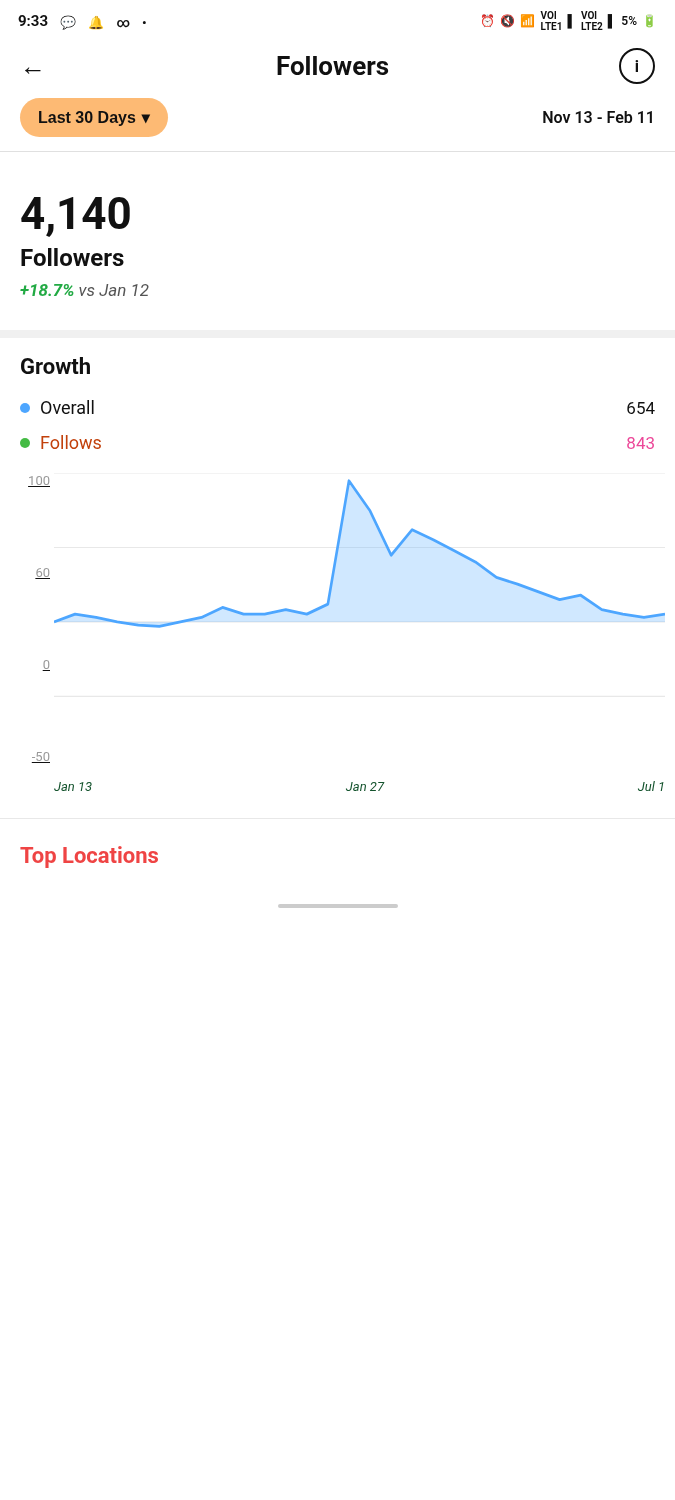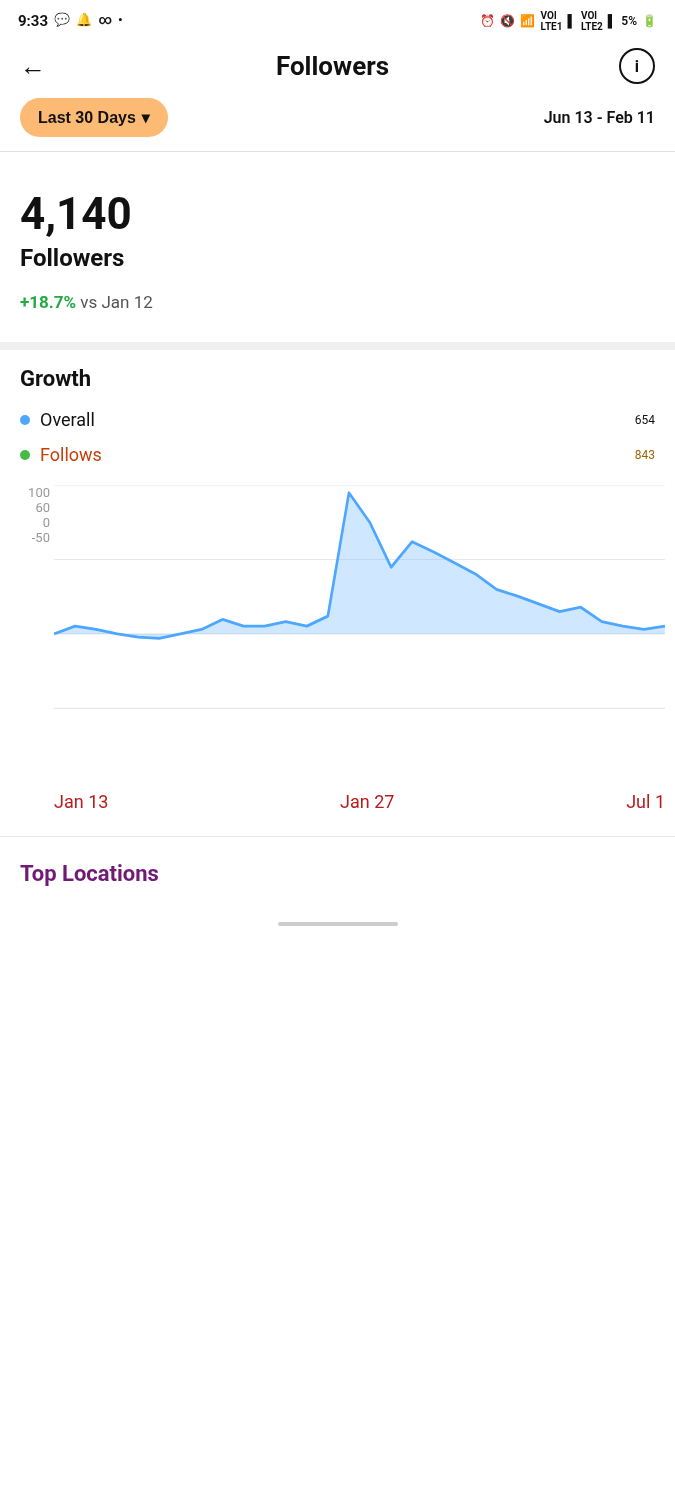"9:33" .status-left { align-items: flex-start -> flex-end; gap: 6px -> 12px }
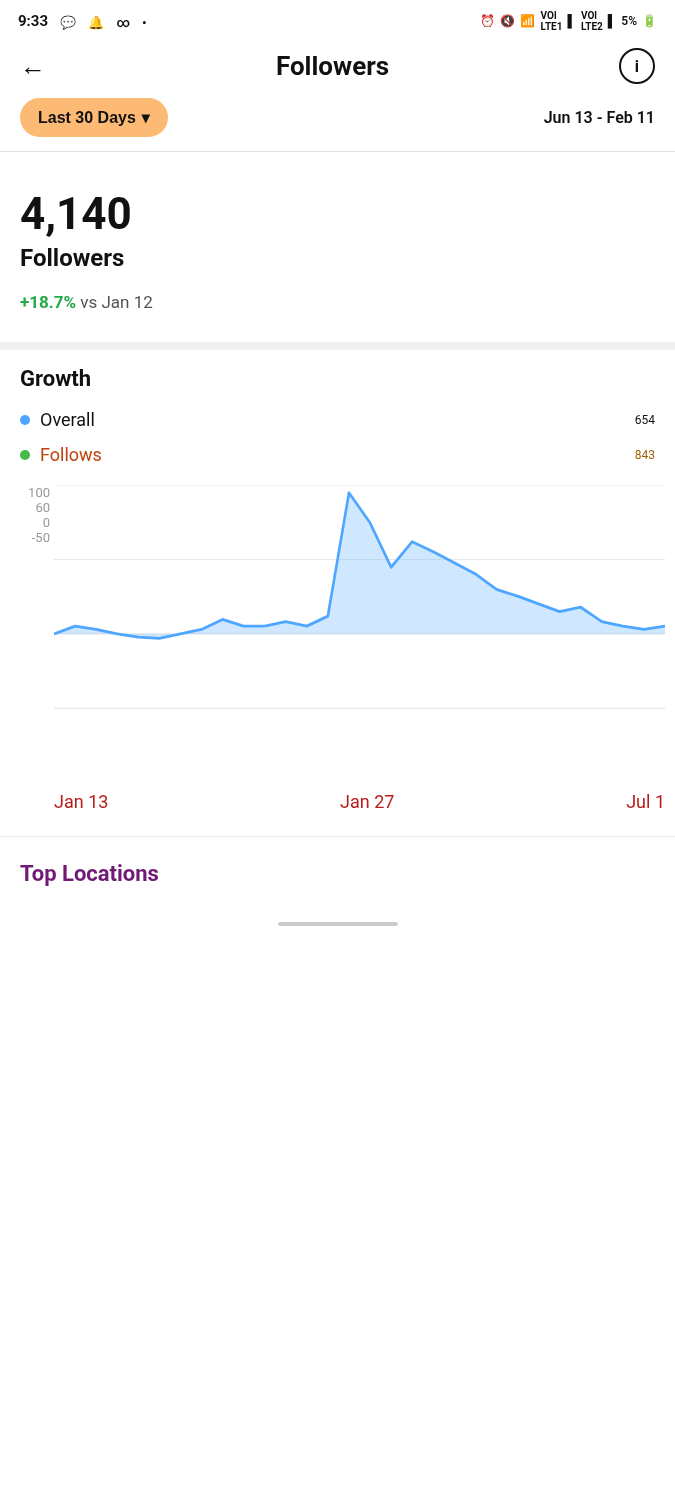"Jun 13 - Feb 11" span.date-range { text: Jun -> Nov }
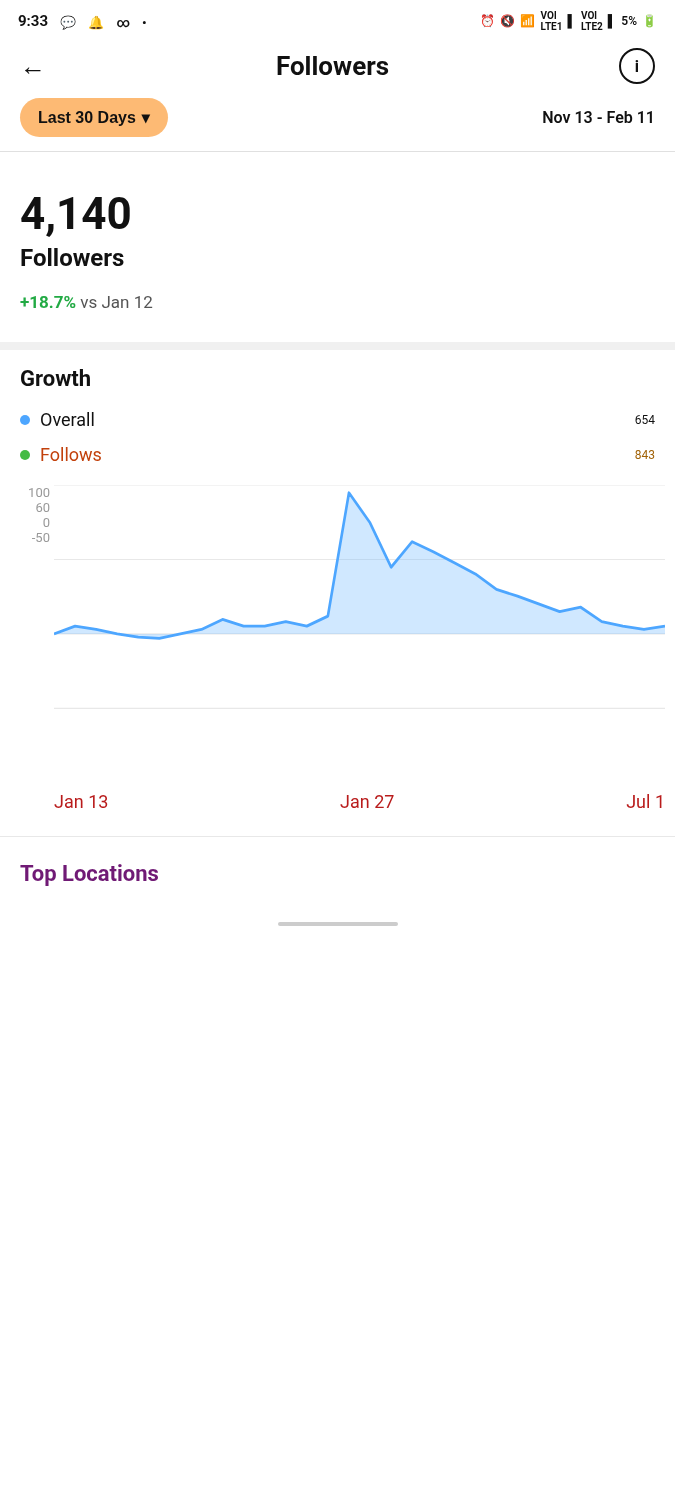"+18.7% vs Jan 12" .stats-change { font-style: none -> italic; margin-top: 20px -> 8px }
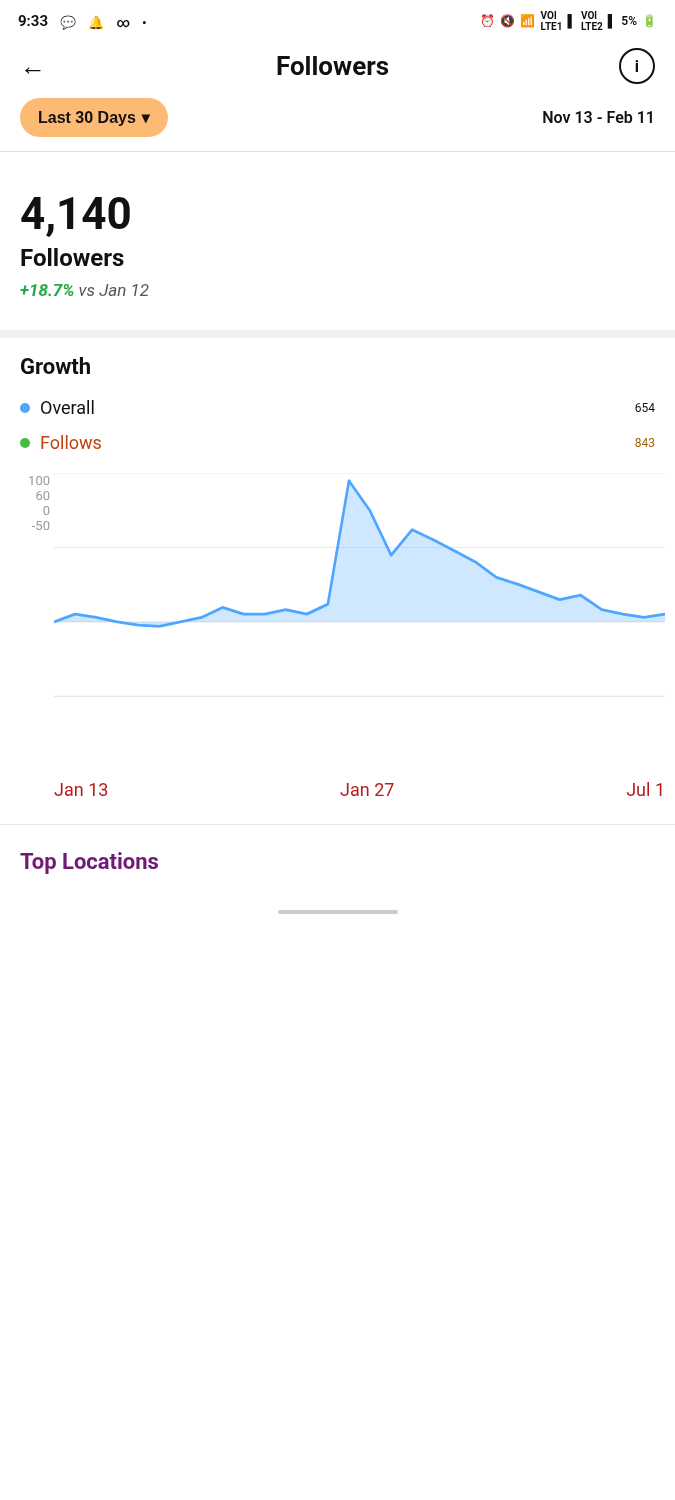"654" .growth-value { font-size: 12px -> 17px }
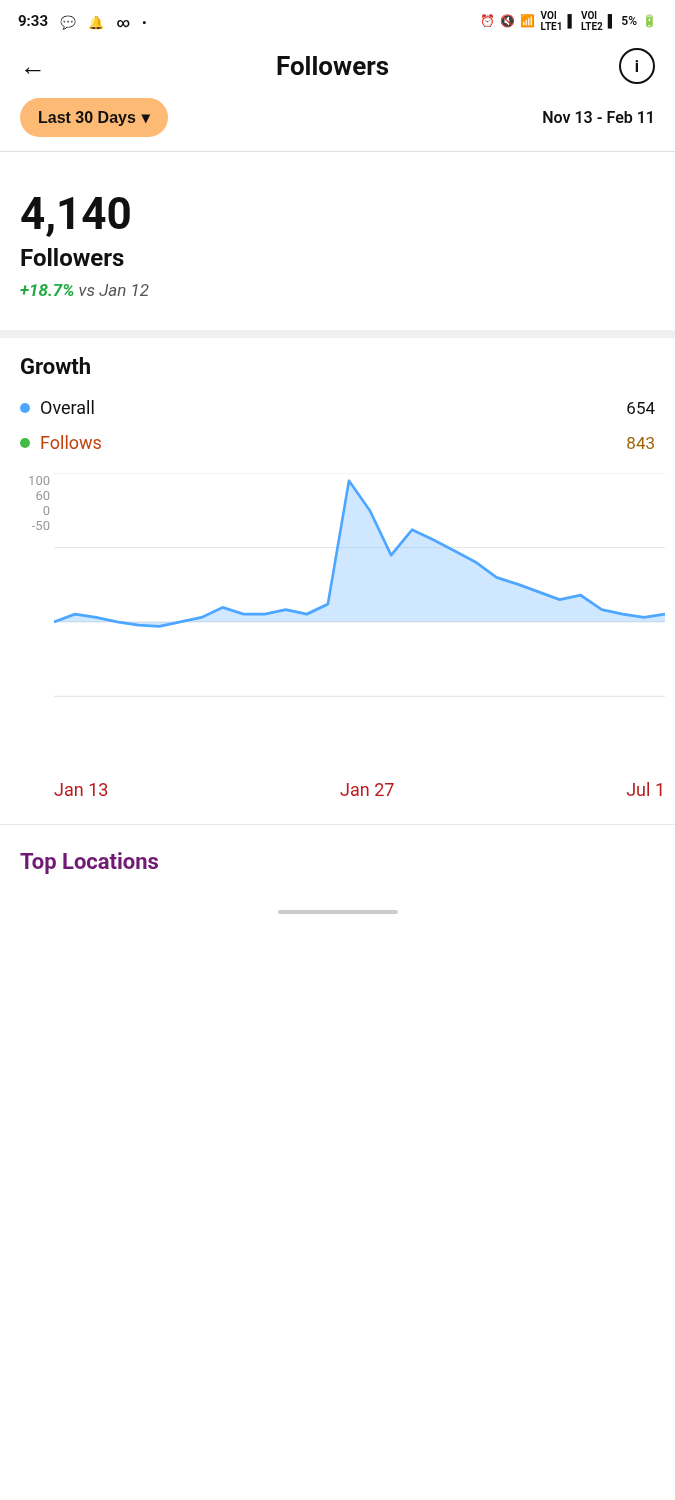"843" .growth-value.muted { color: #a16207 -> #ec4899 }
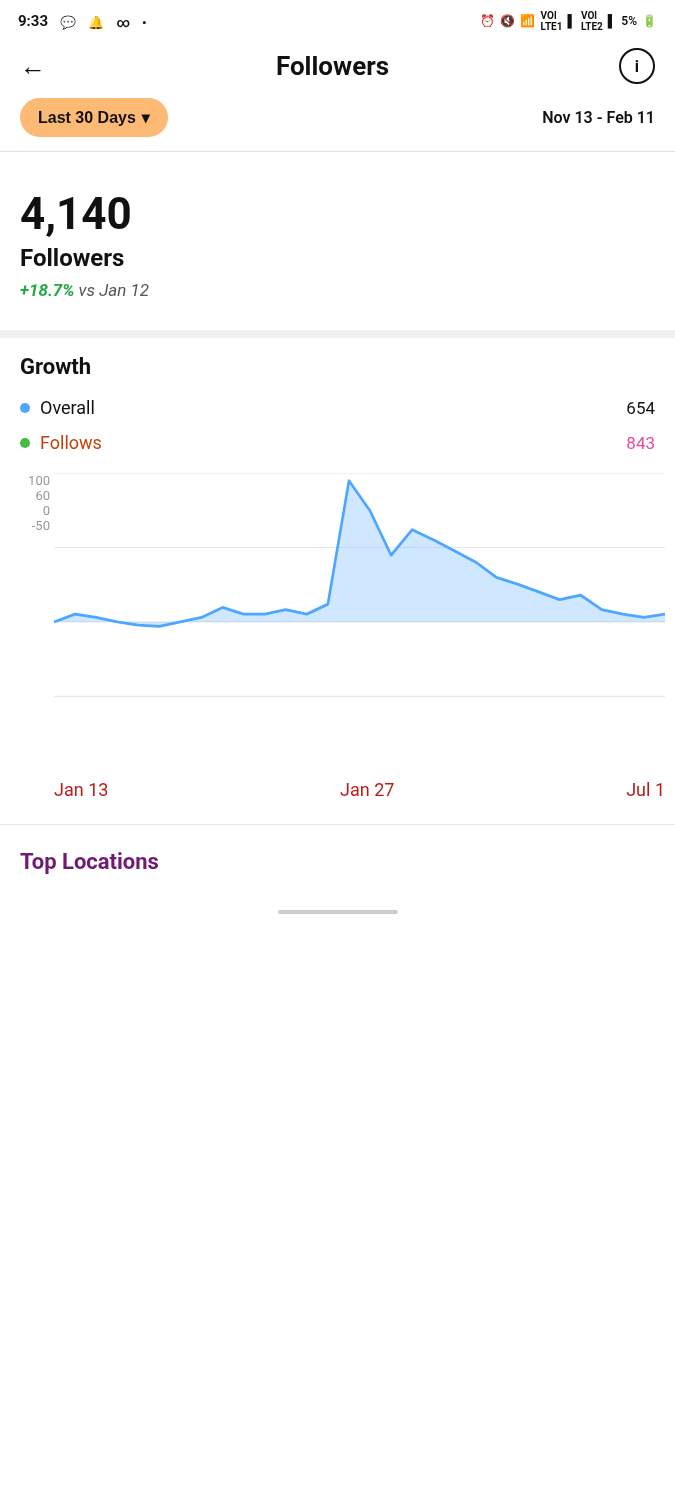"100" .chart-y-labels { justify-content: flex-start -> space-between; text-decoration: none -> underline }
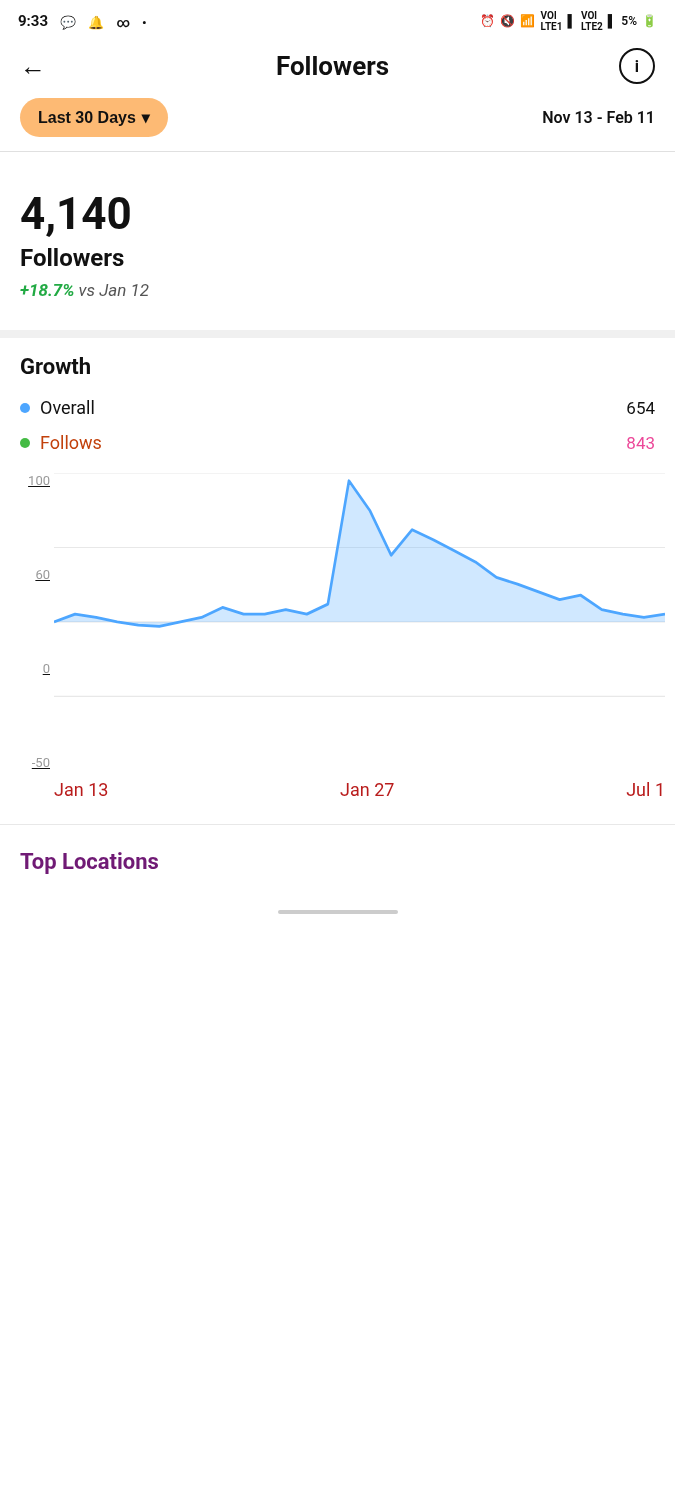"Jan 13" .x-label { color: #b91c1c -> #14532d; font-size: 18px -> 13px; font-style: none -> italic }
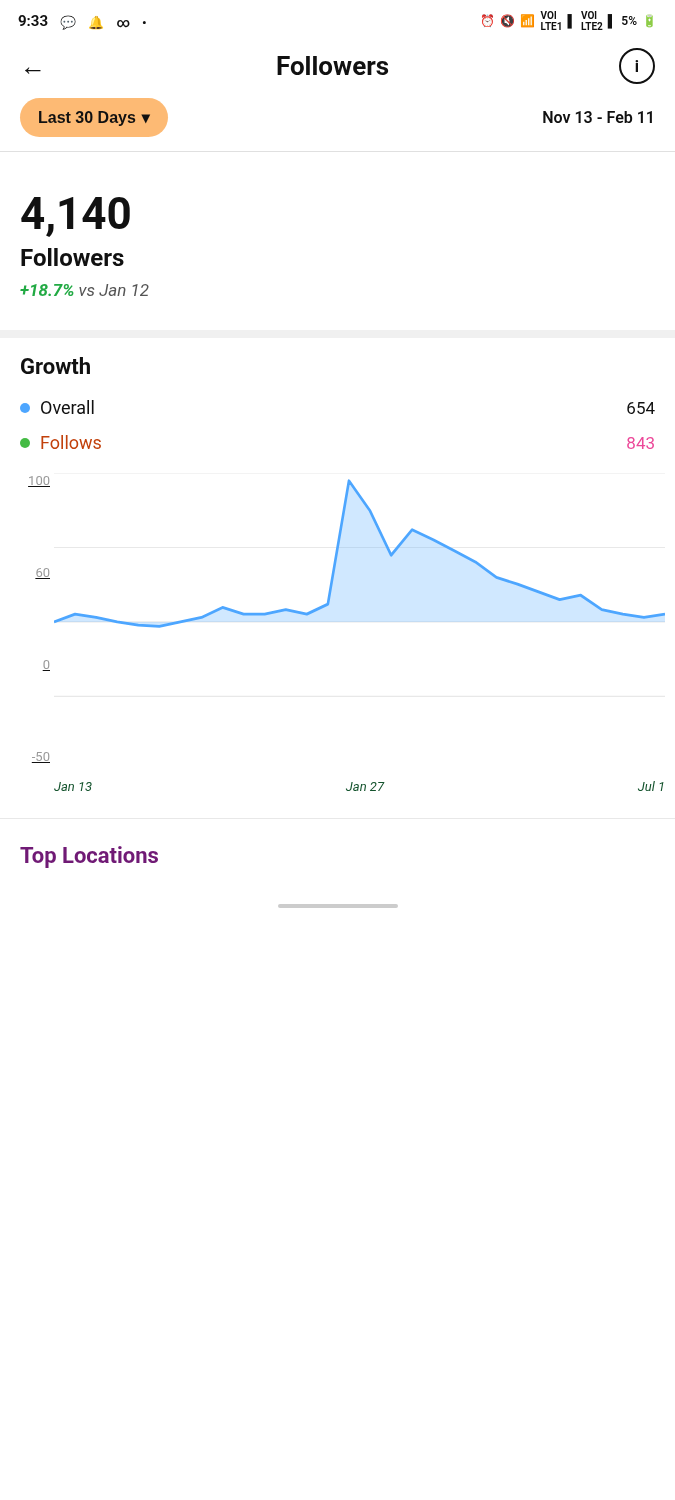"Top Locations" .top-locations-title { color: #701a75 -> #ef4444 }
